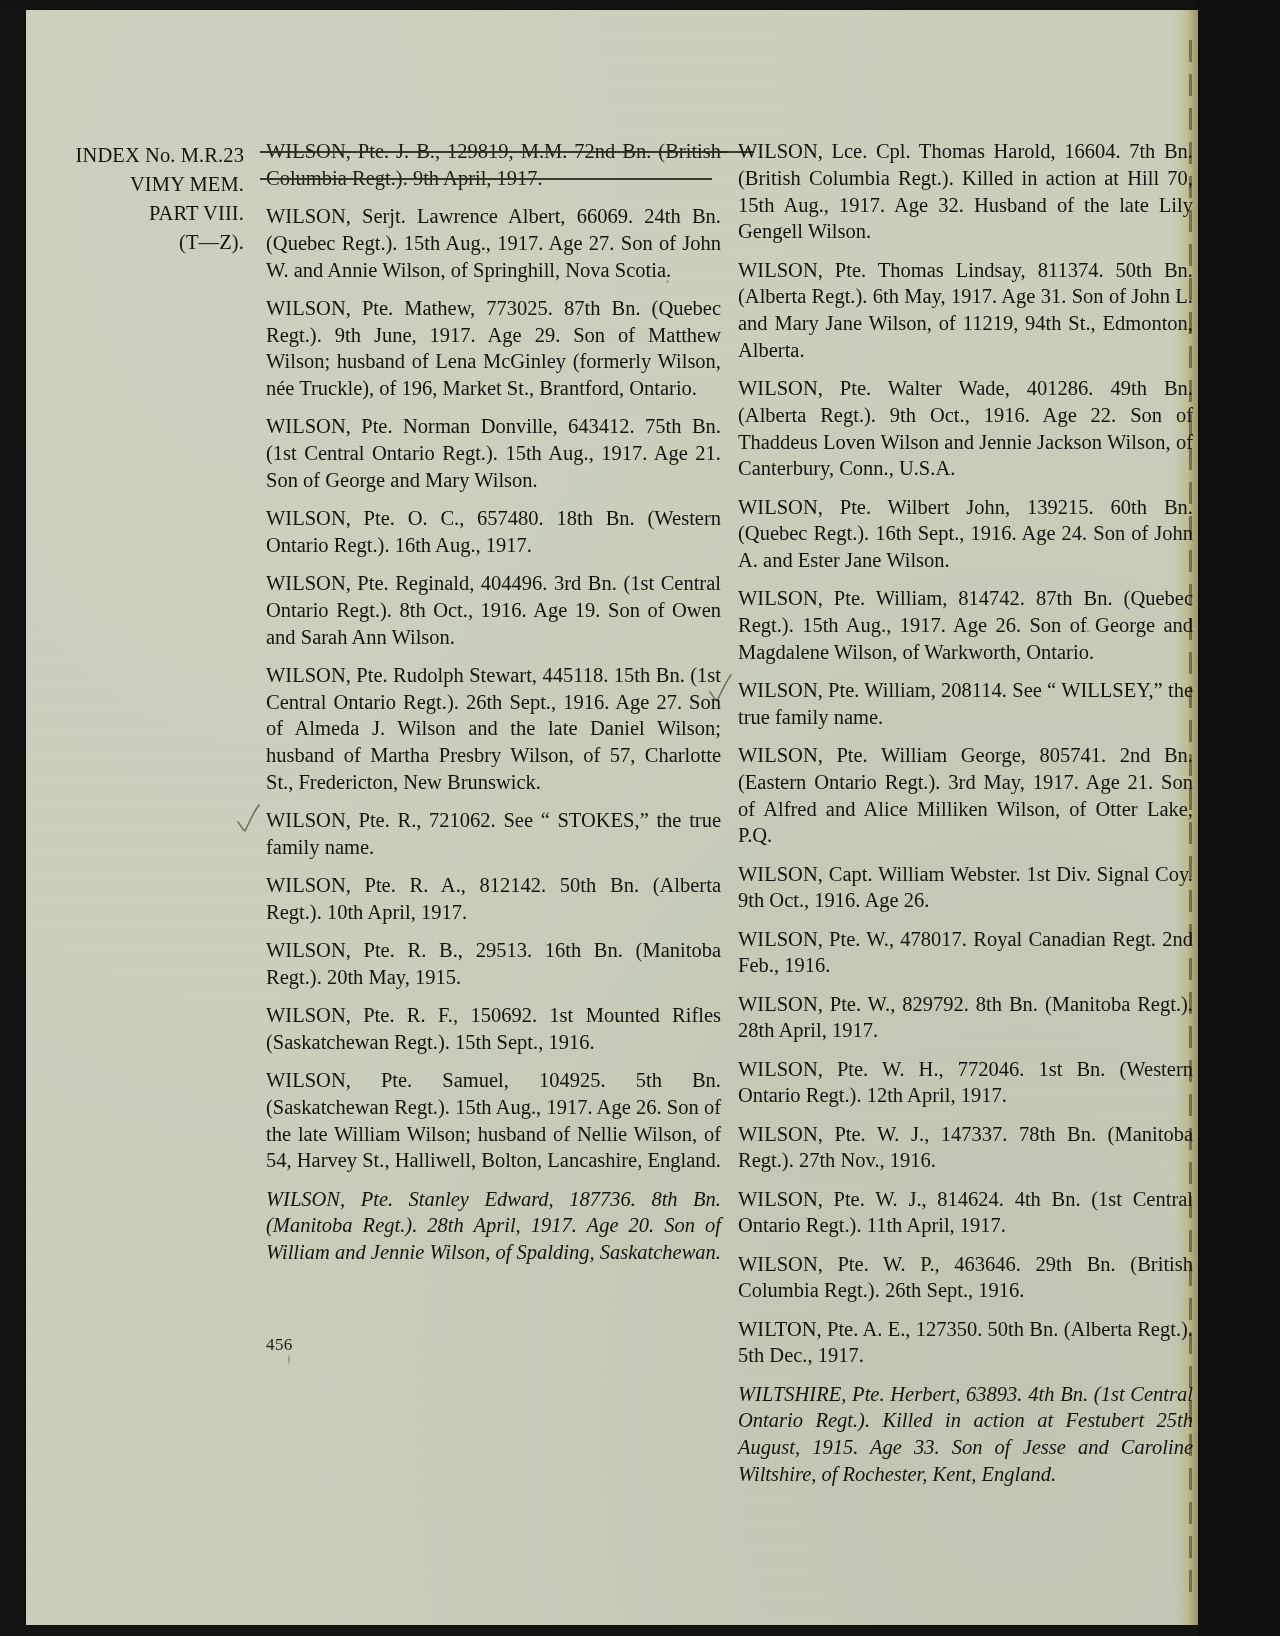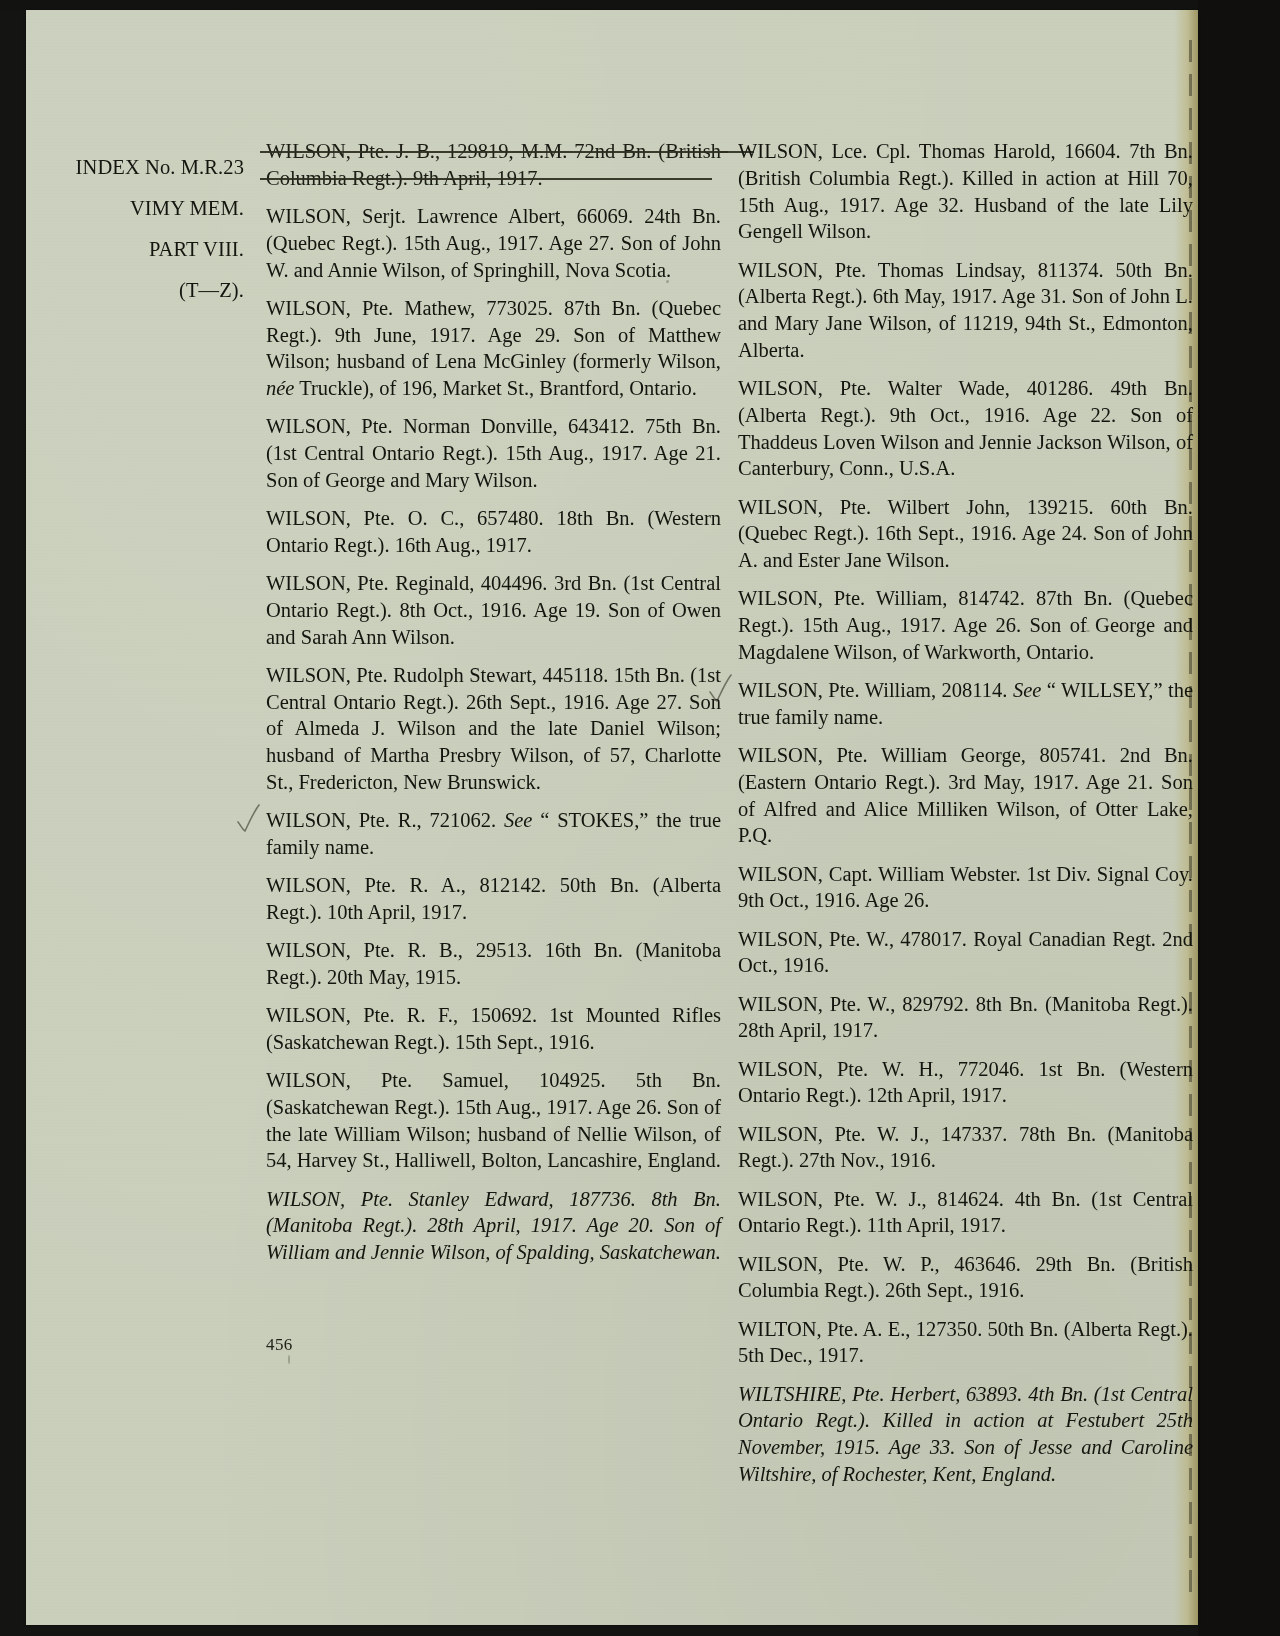"INDEX No. M.R.23" .index-head div { margin-top: 12px -> none }
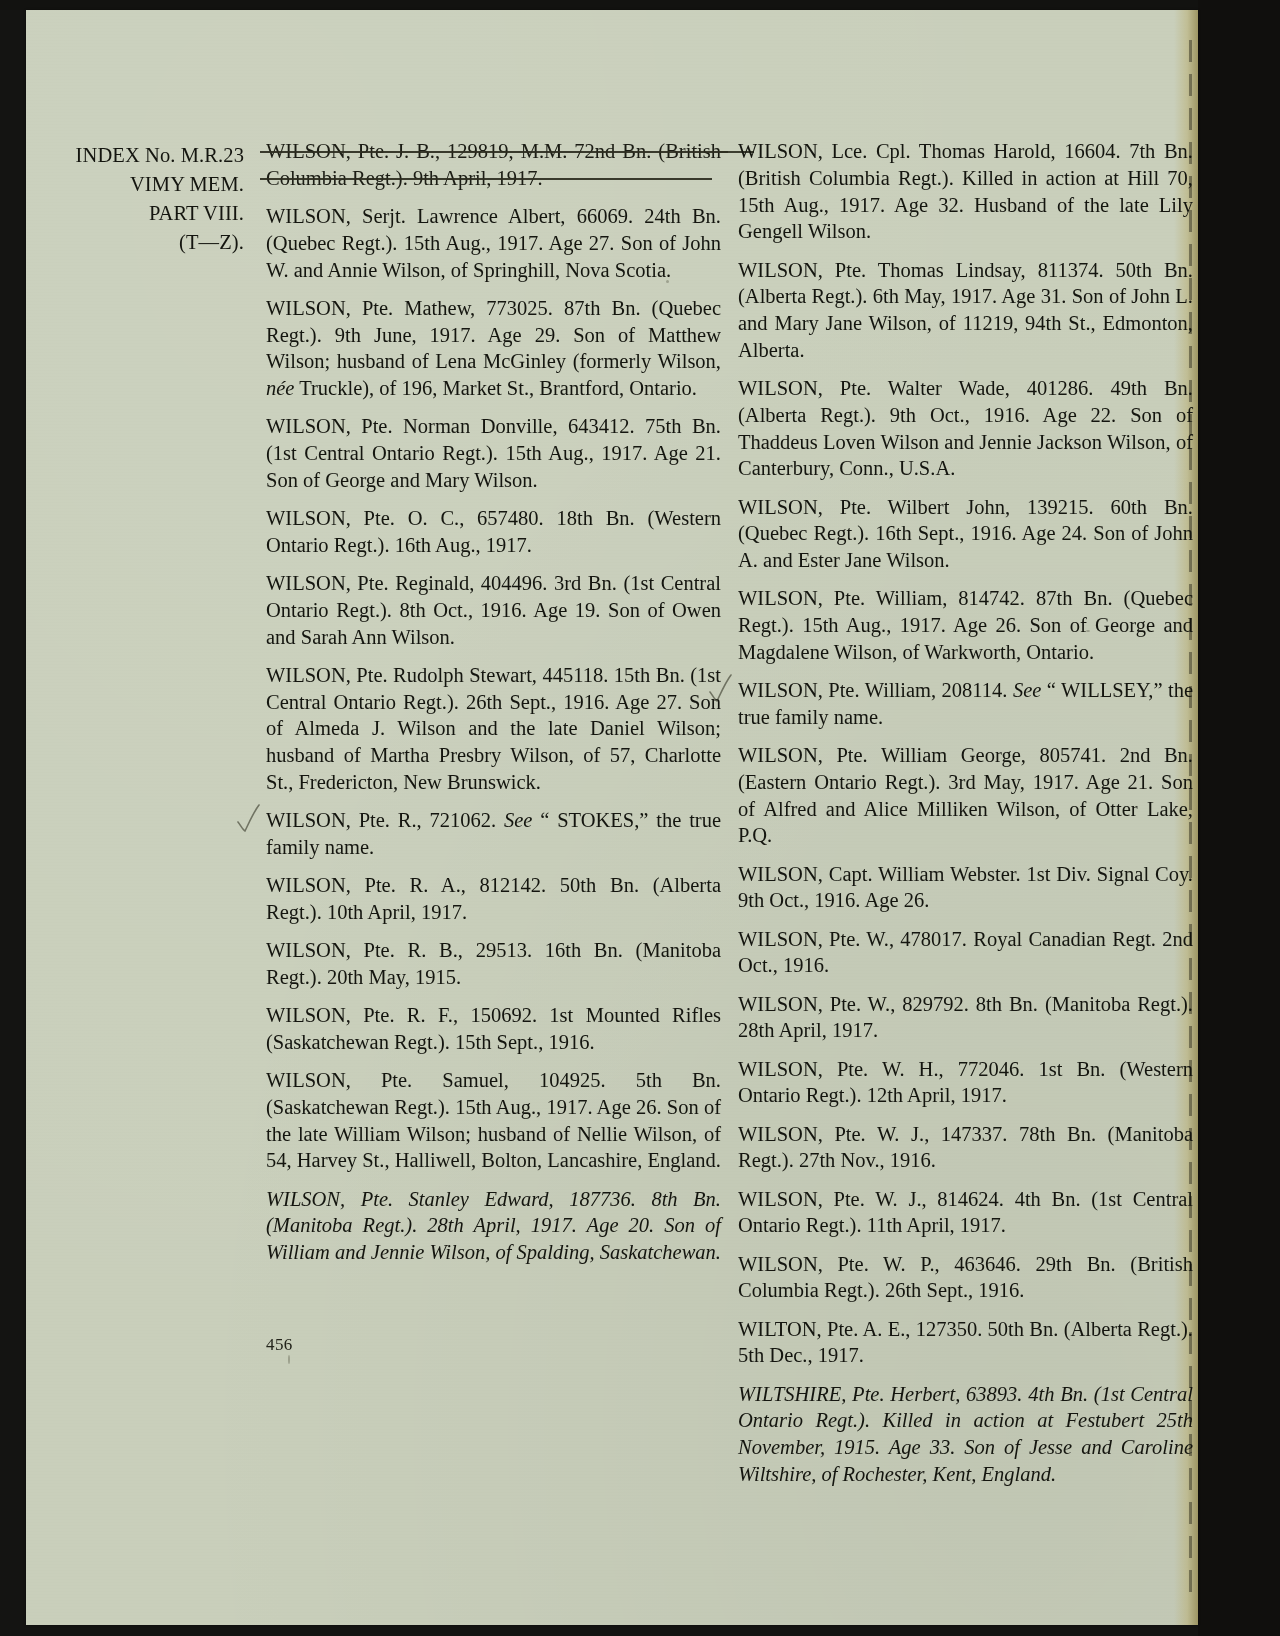"née" .entry .it { font-style: italic -> none }
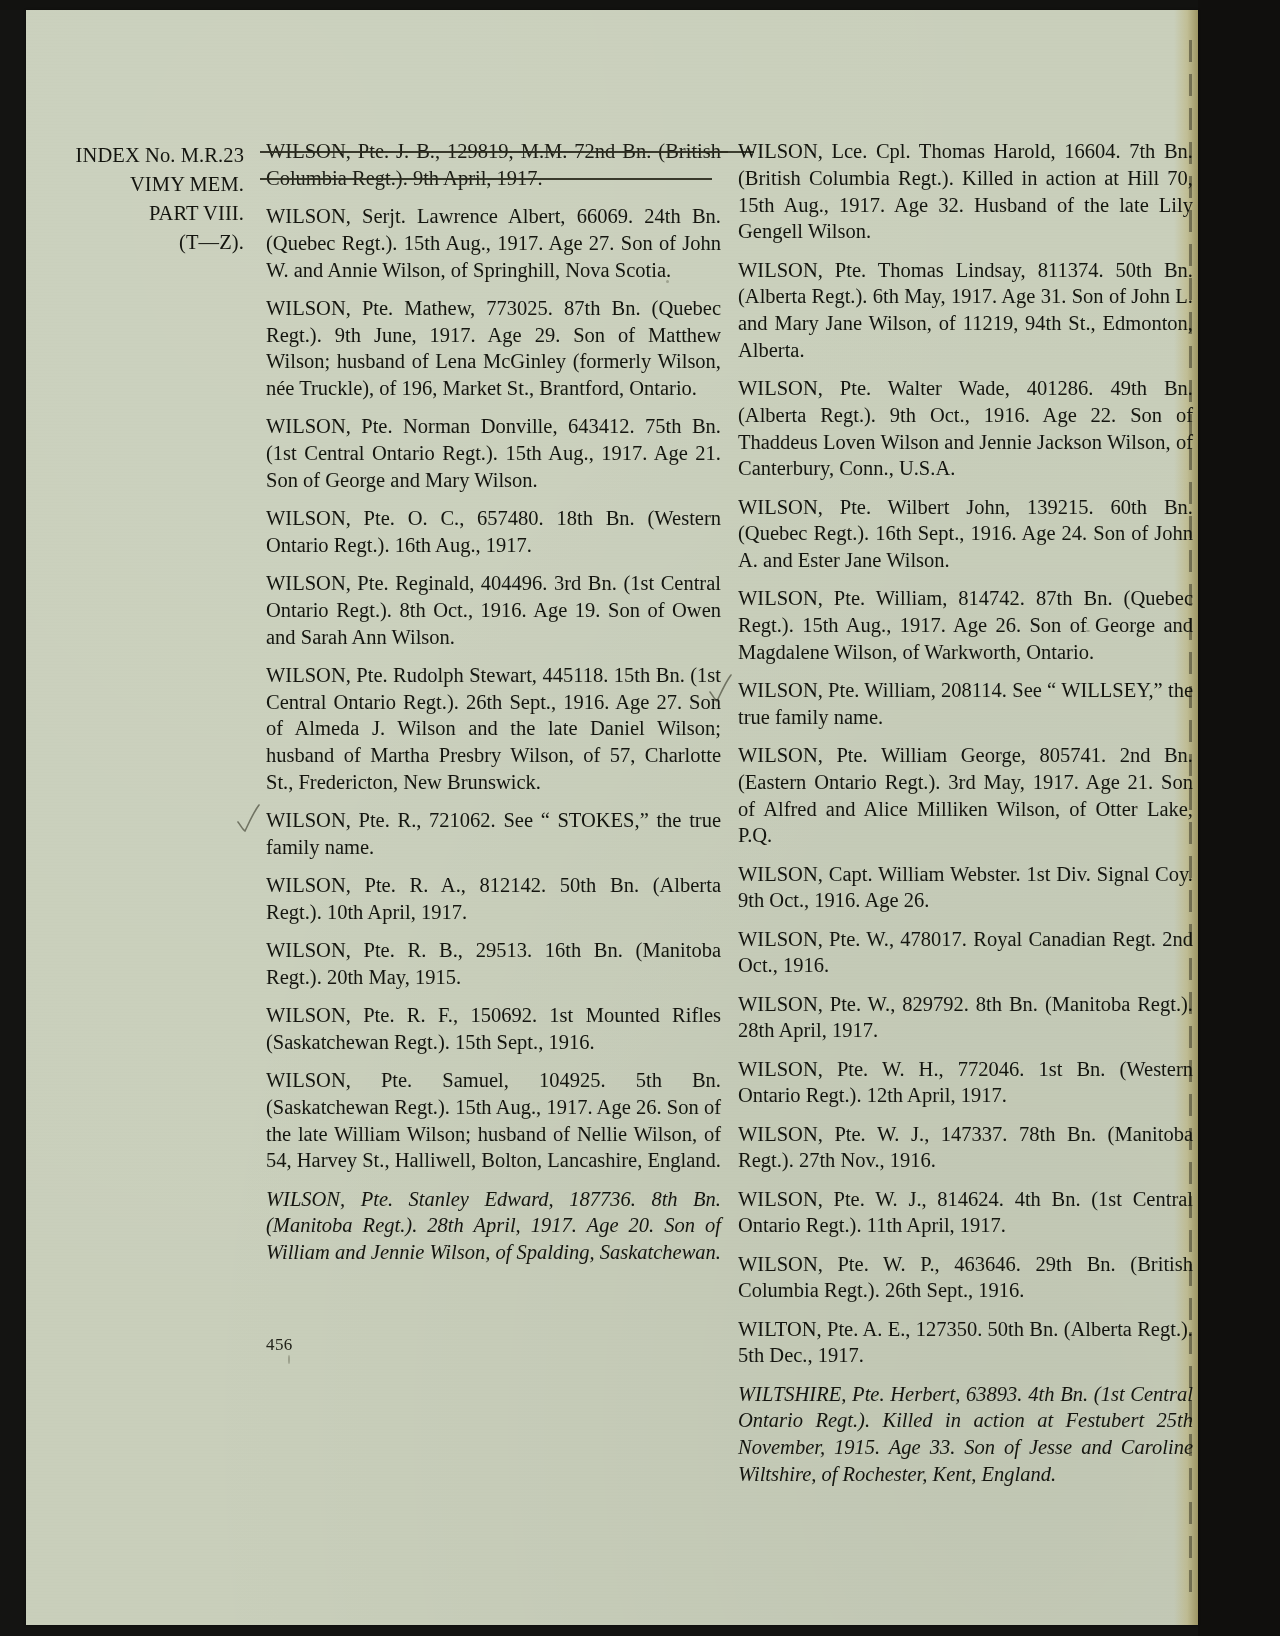"WILSON, Pte. W., 478017. Royal" span { text: Oct -> Feb }
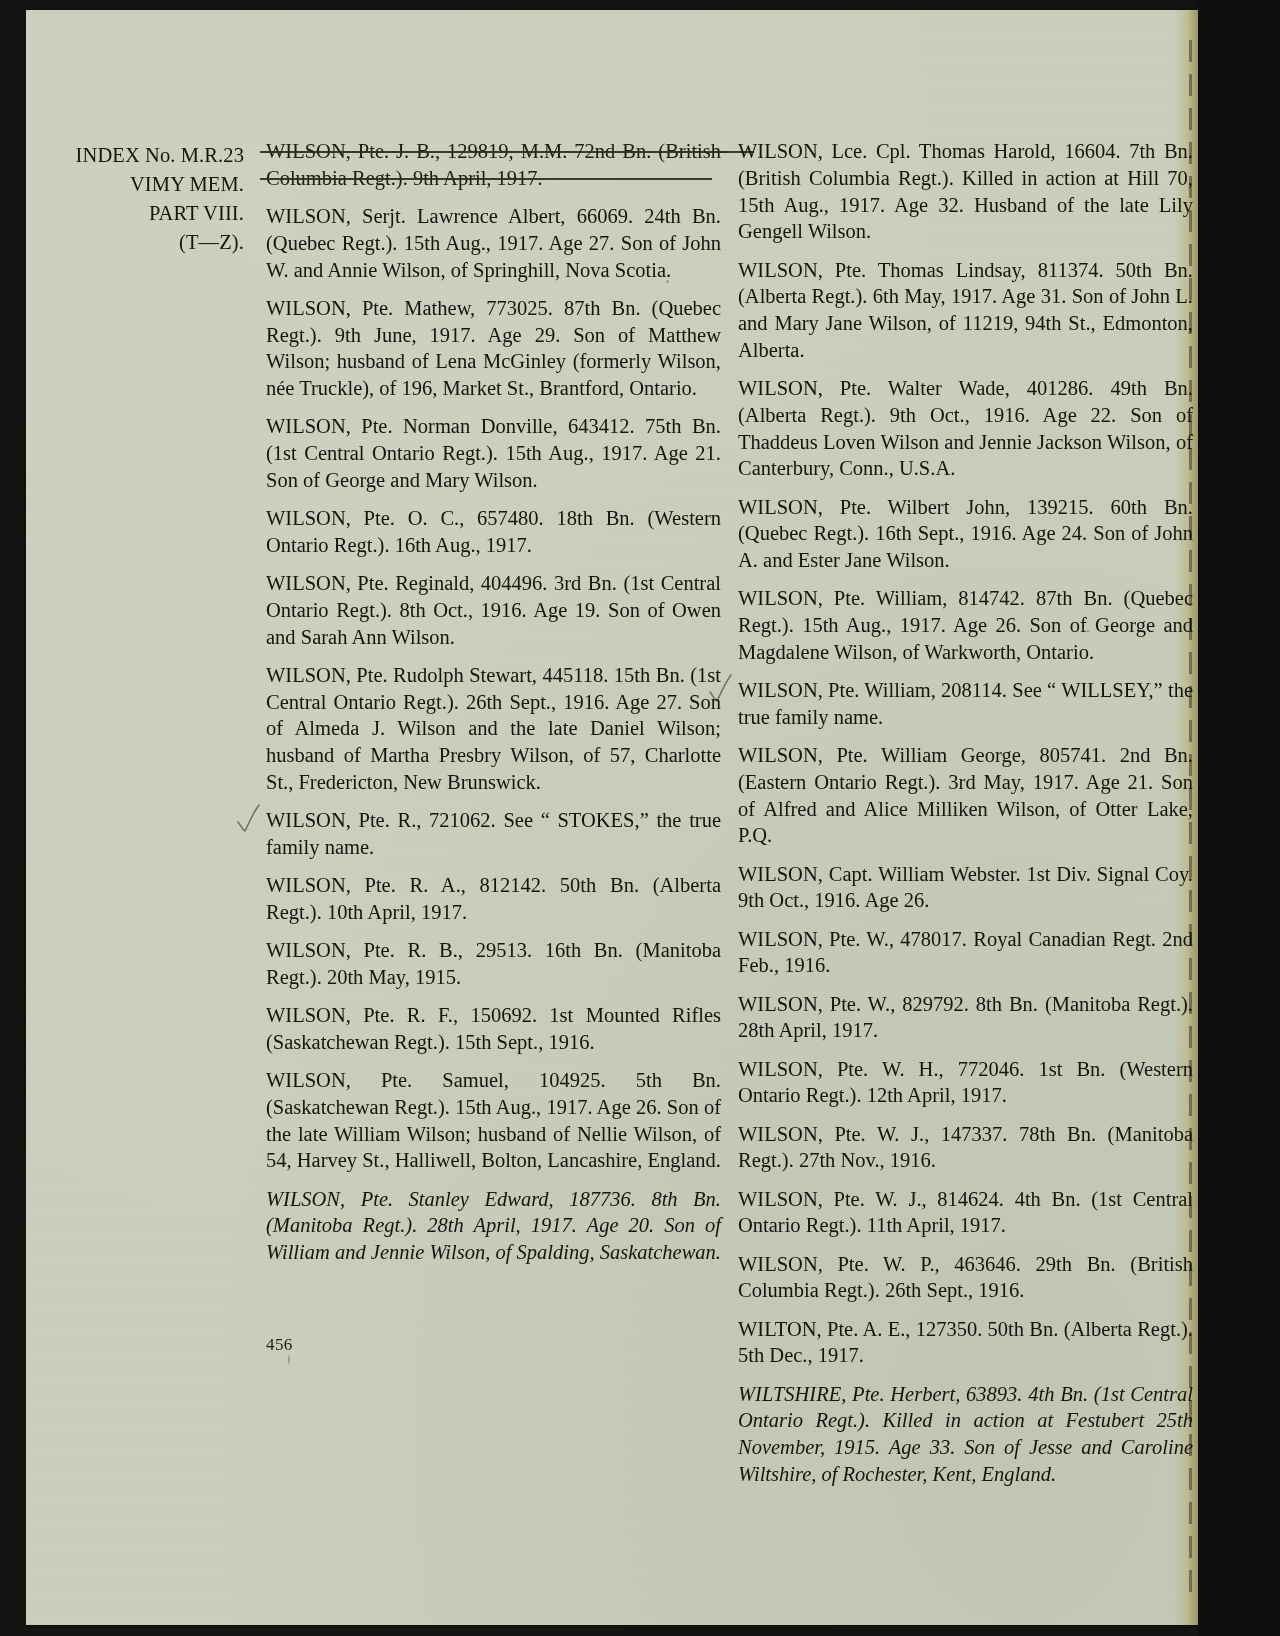"WILTSHIRE, Pte. Herbert, 63893. 4th" span { text: November -> August }
